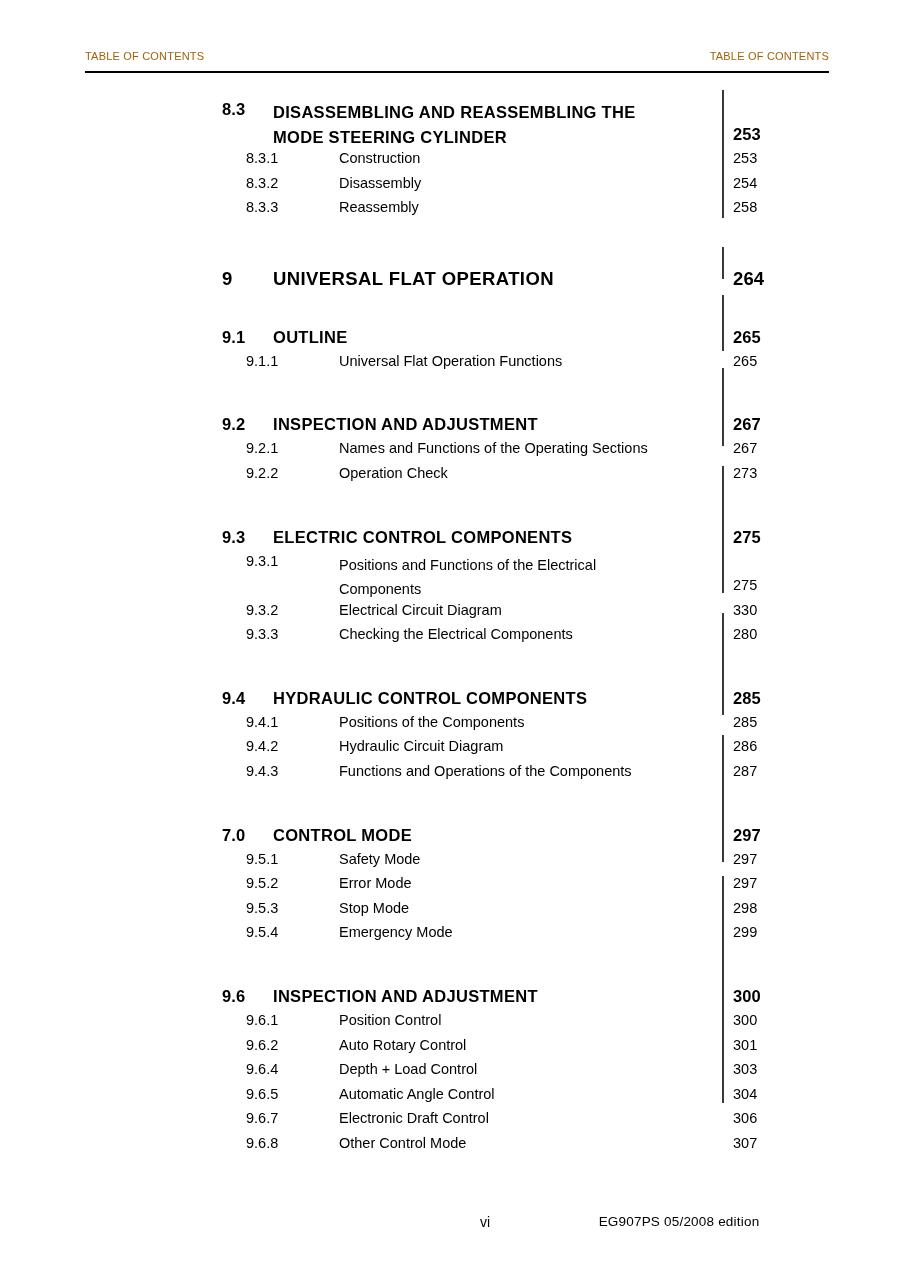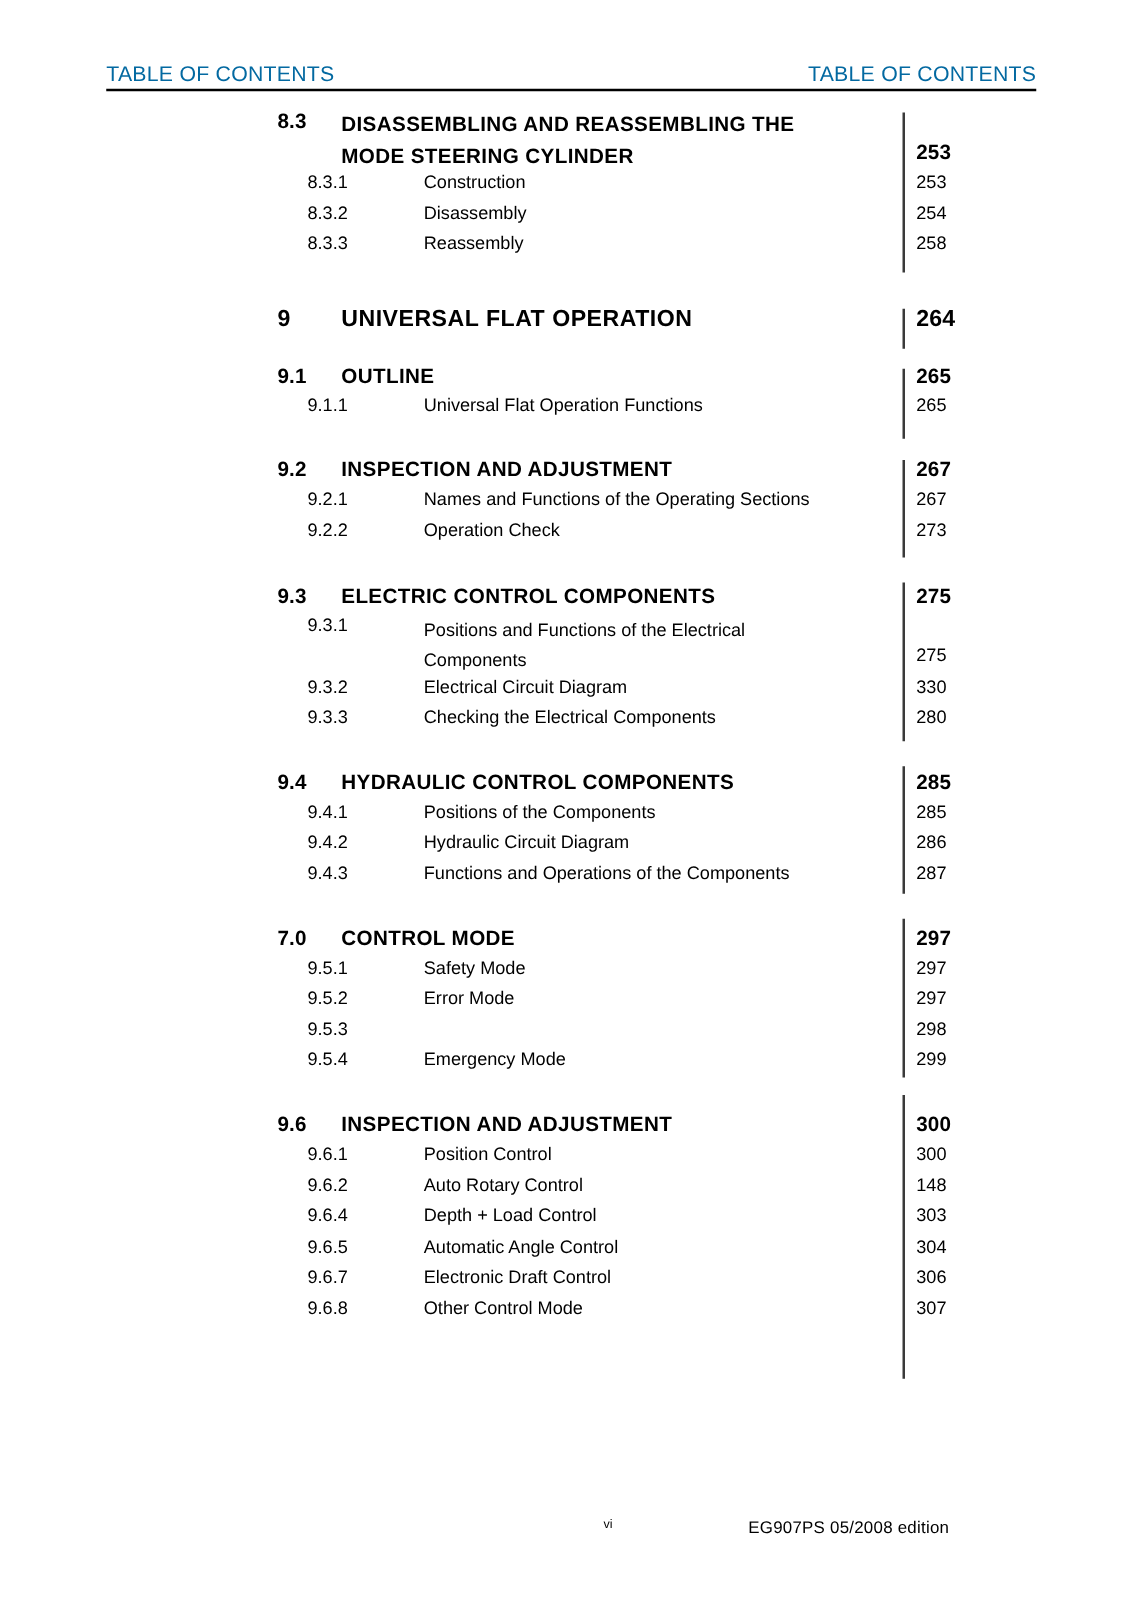"TABLE OF CONTENTS" .page-header { color: #0369a1 -> #a16207; font-size: 17px -> 11px }
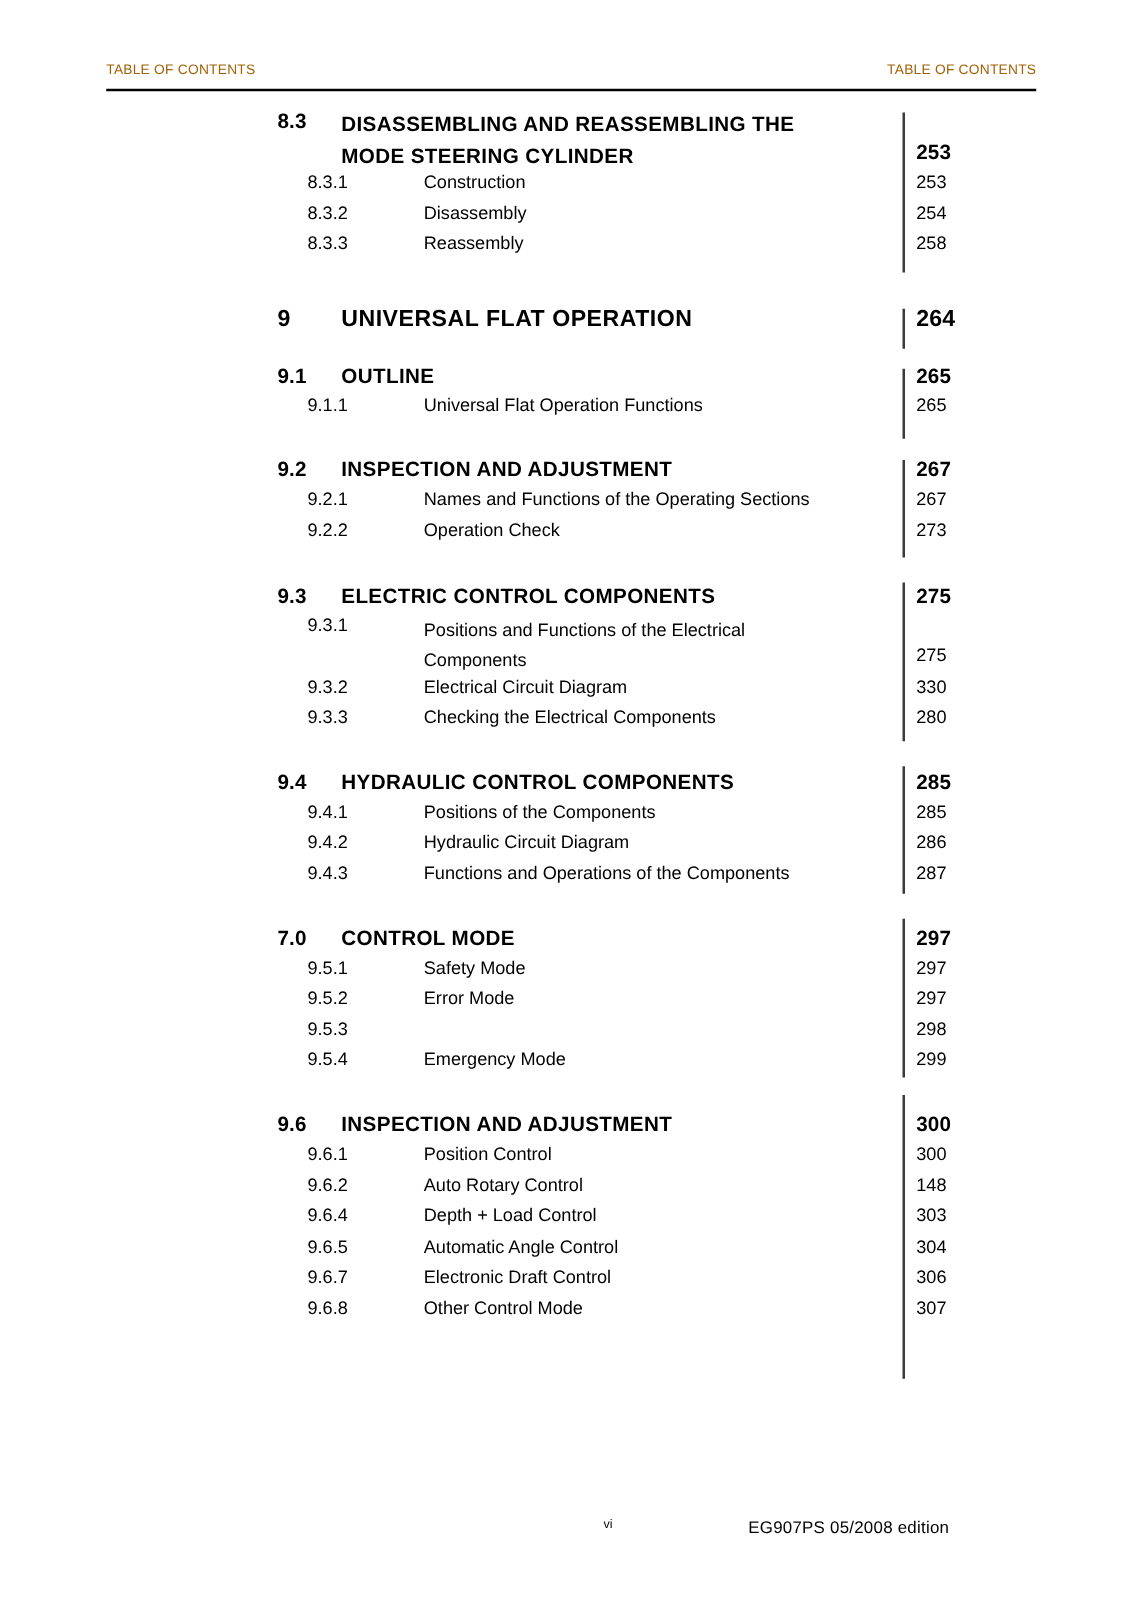"8.3" .row.lvl1 { margin-top: none -> 12px }
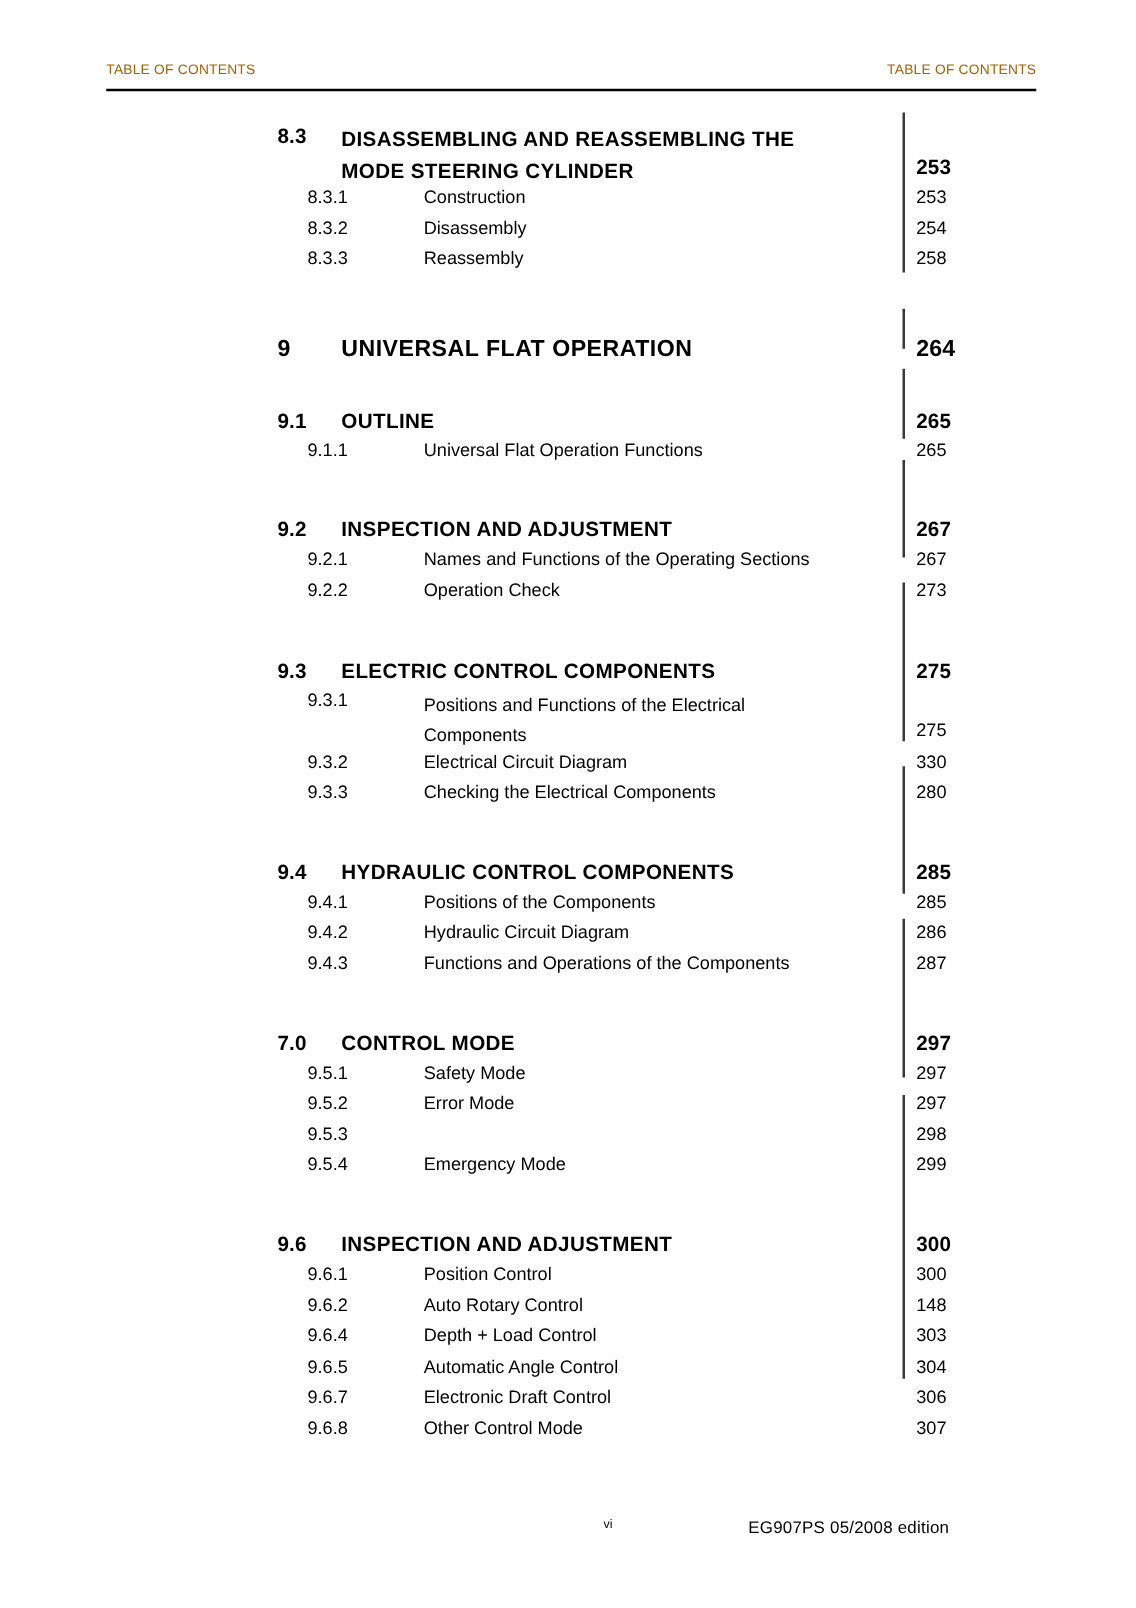"Stop Mode" span.subtitle { html: none -> <span>Stop Mode</span> }
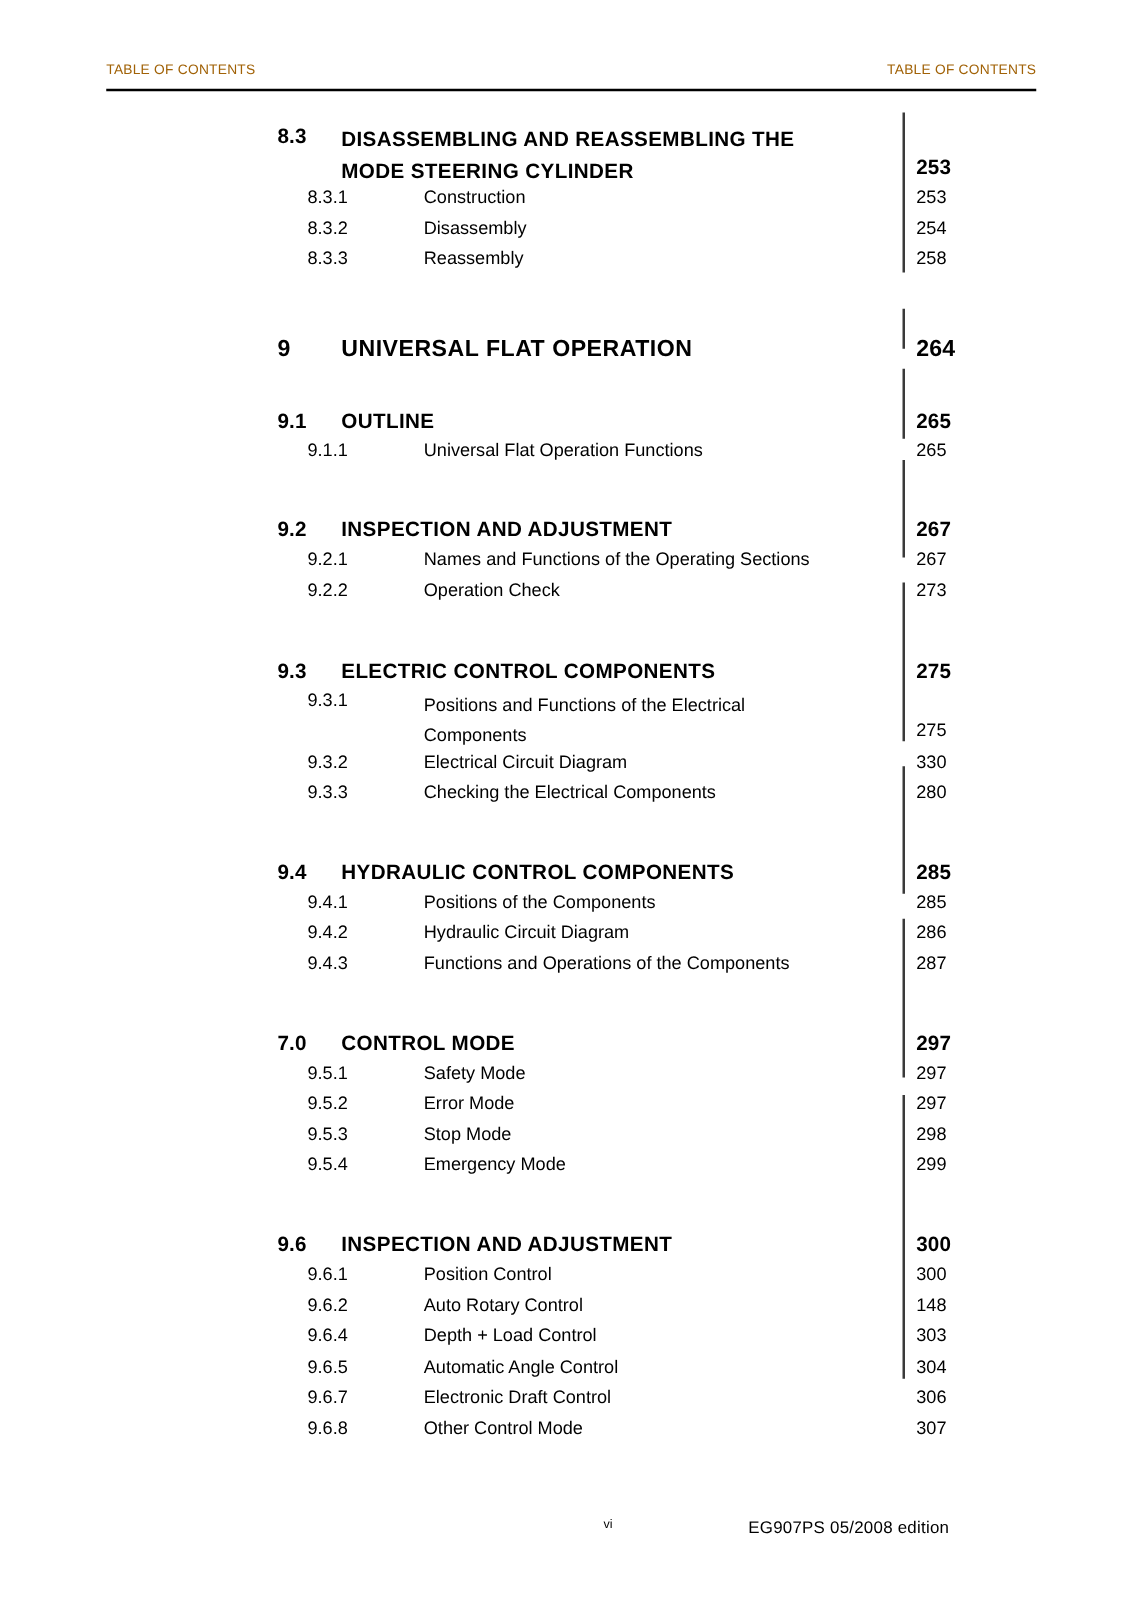"148" span.pageno { text: 148 -> 301 }
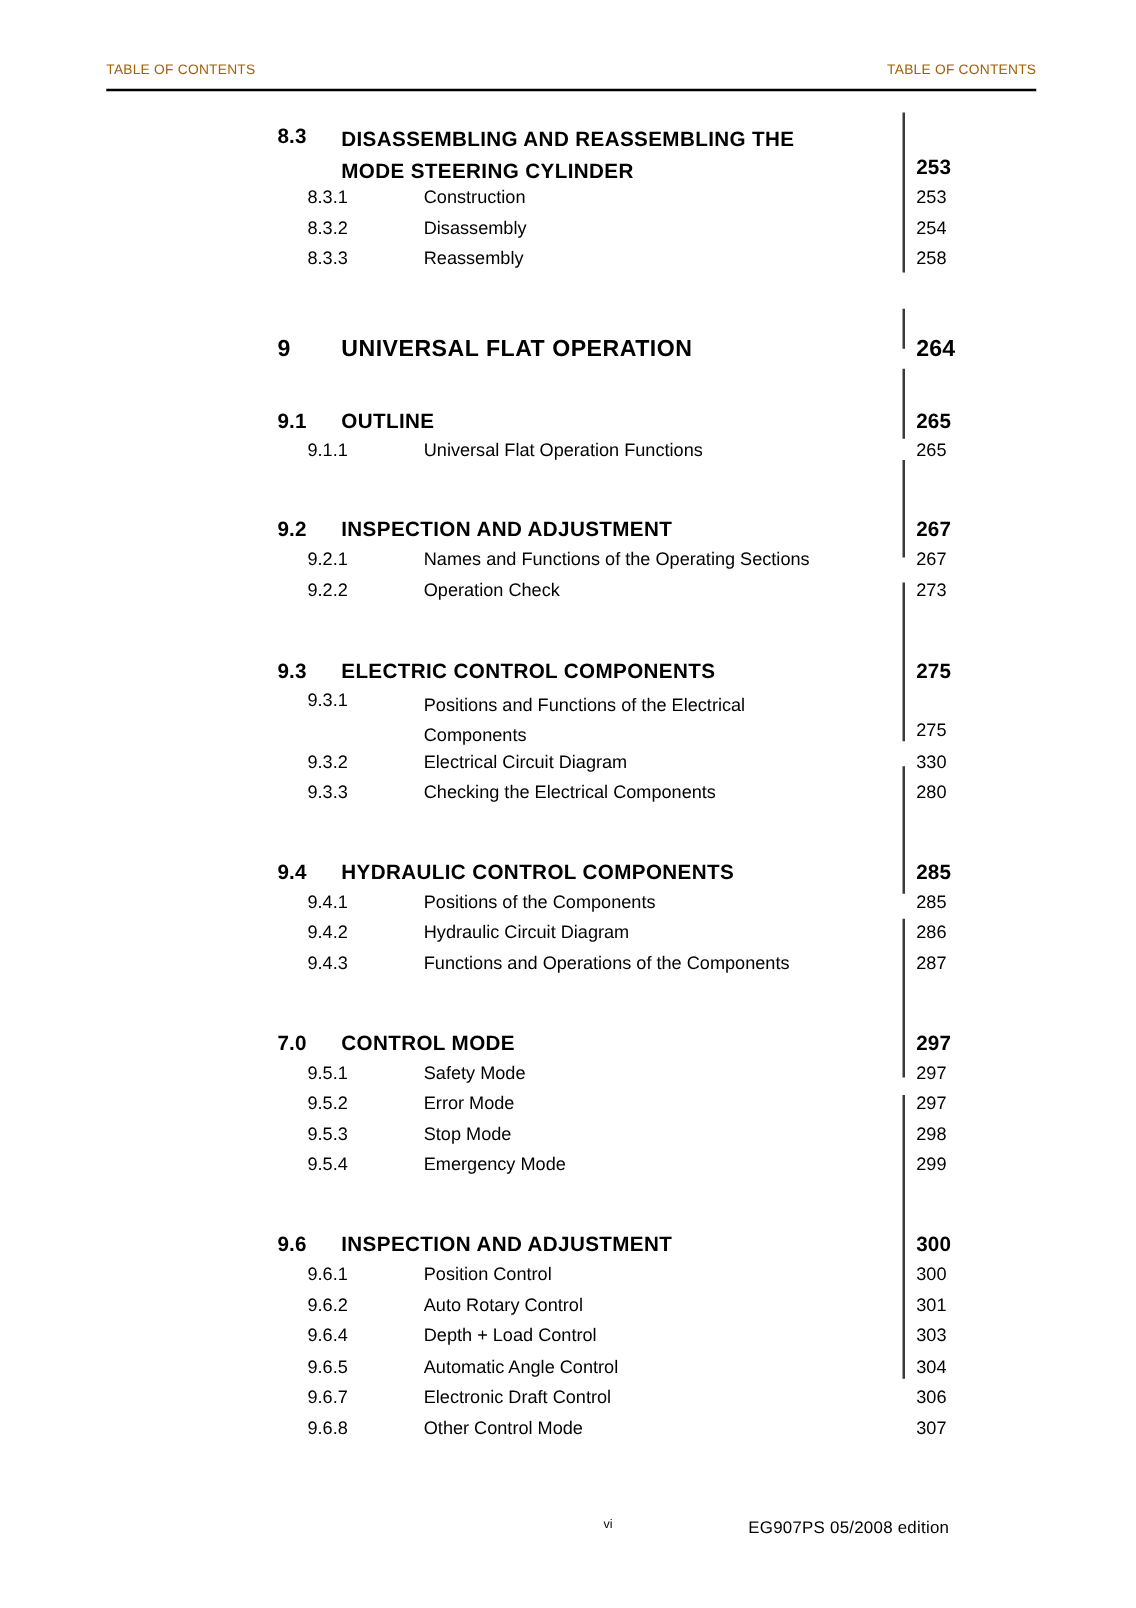"vi" .footer-pageno { font-size: 10px -> 14px }
